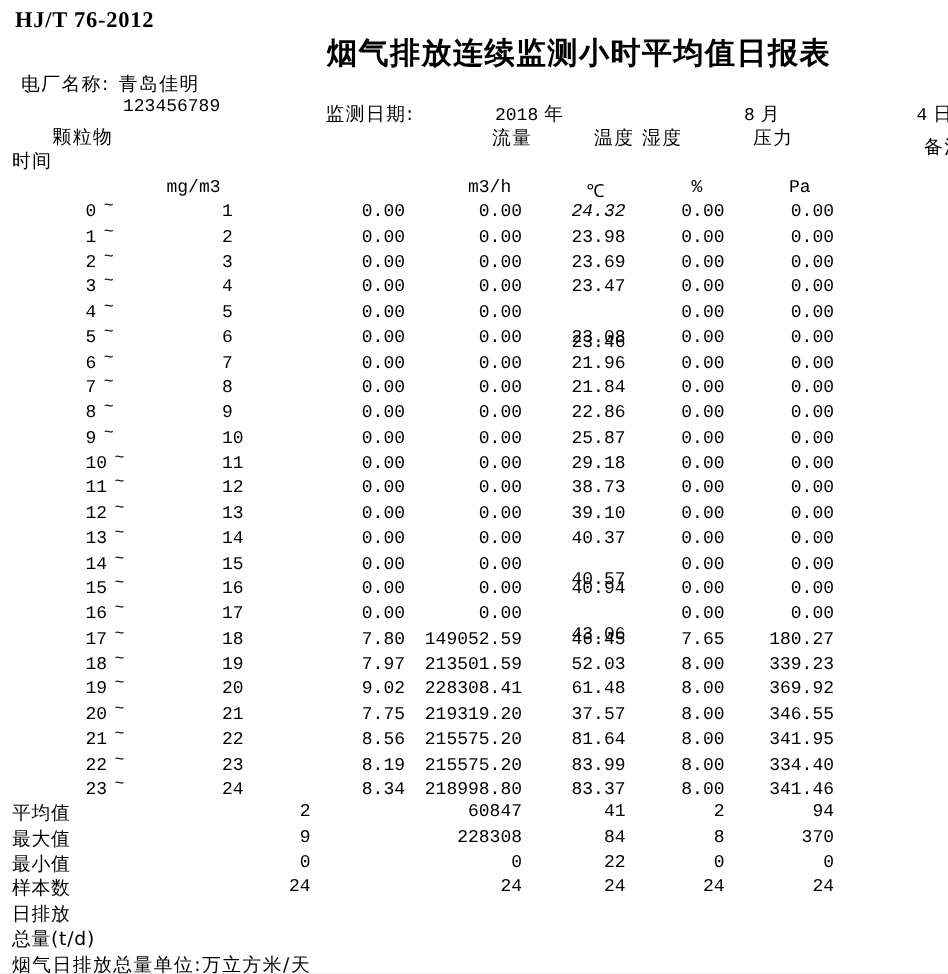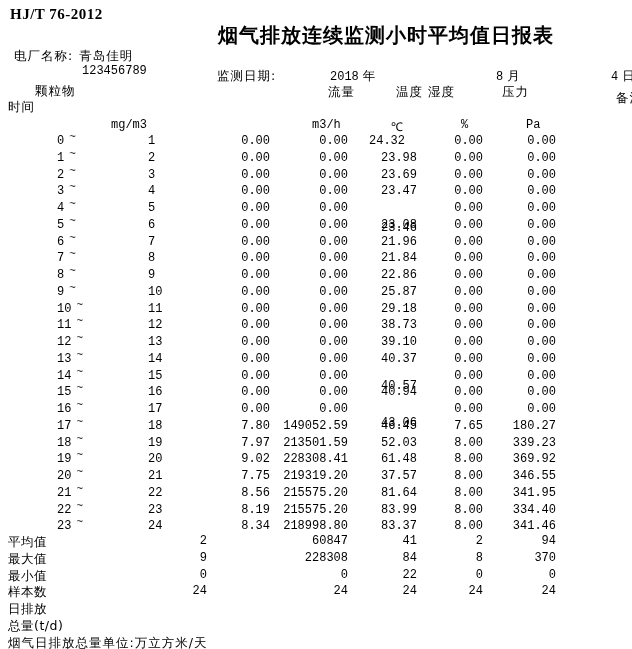"24.32" div.row-cell { font-style: none -> italic; left: 275px -> 287px }
